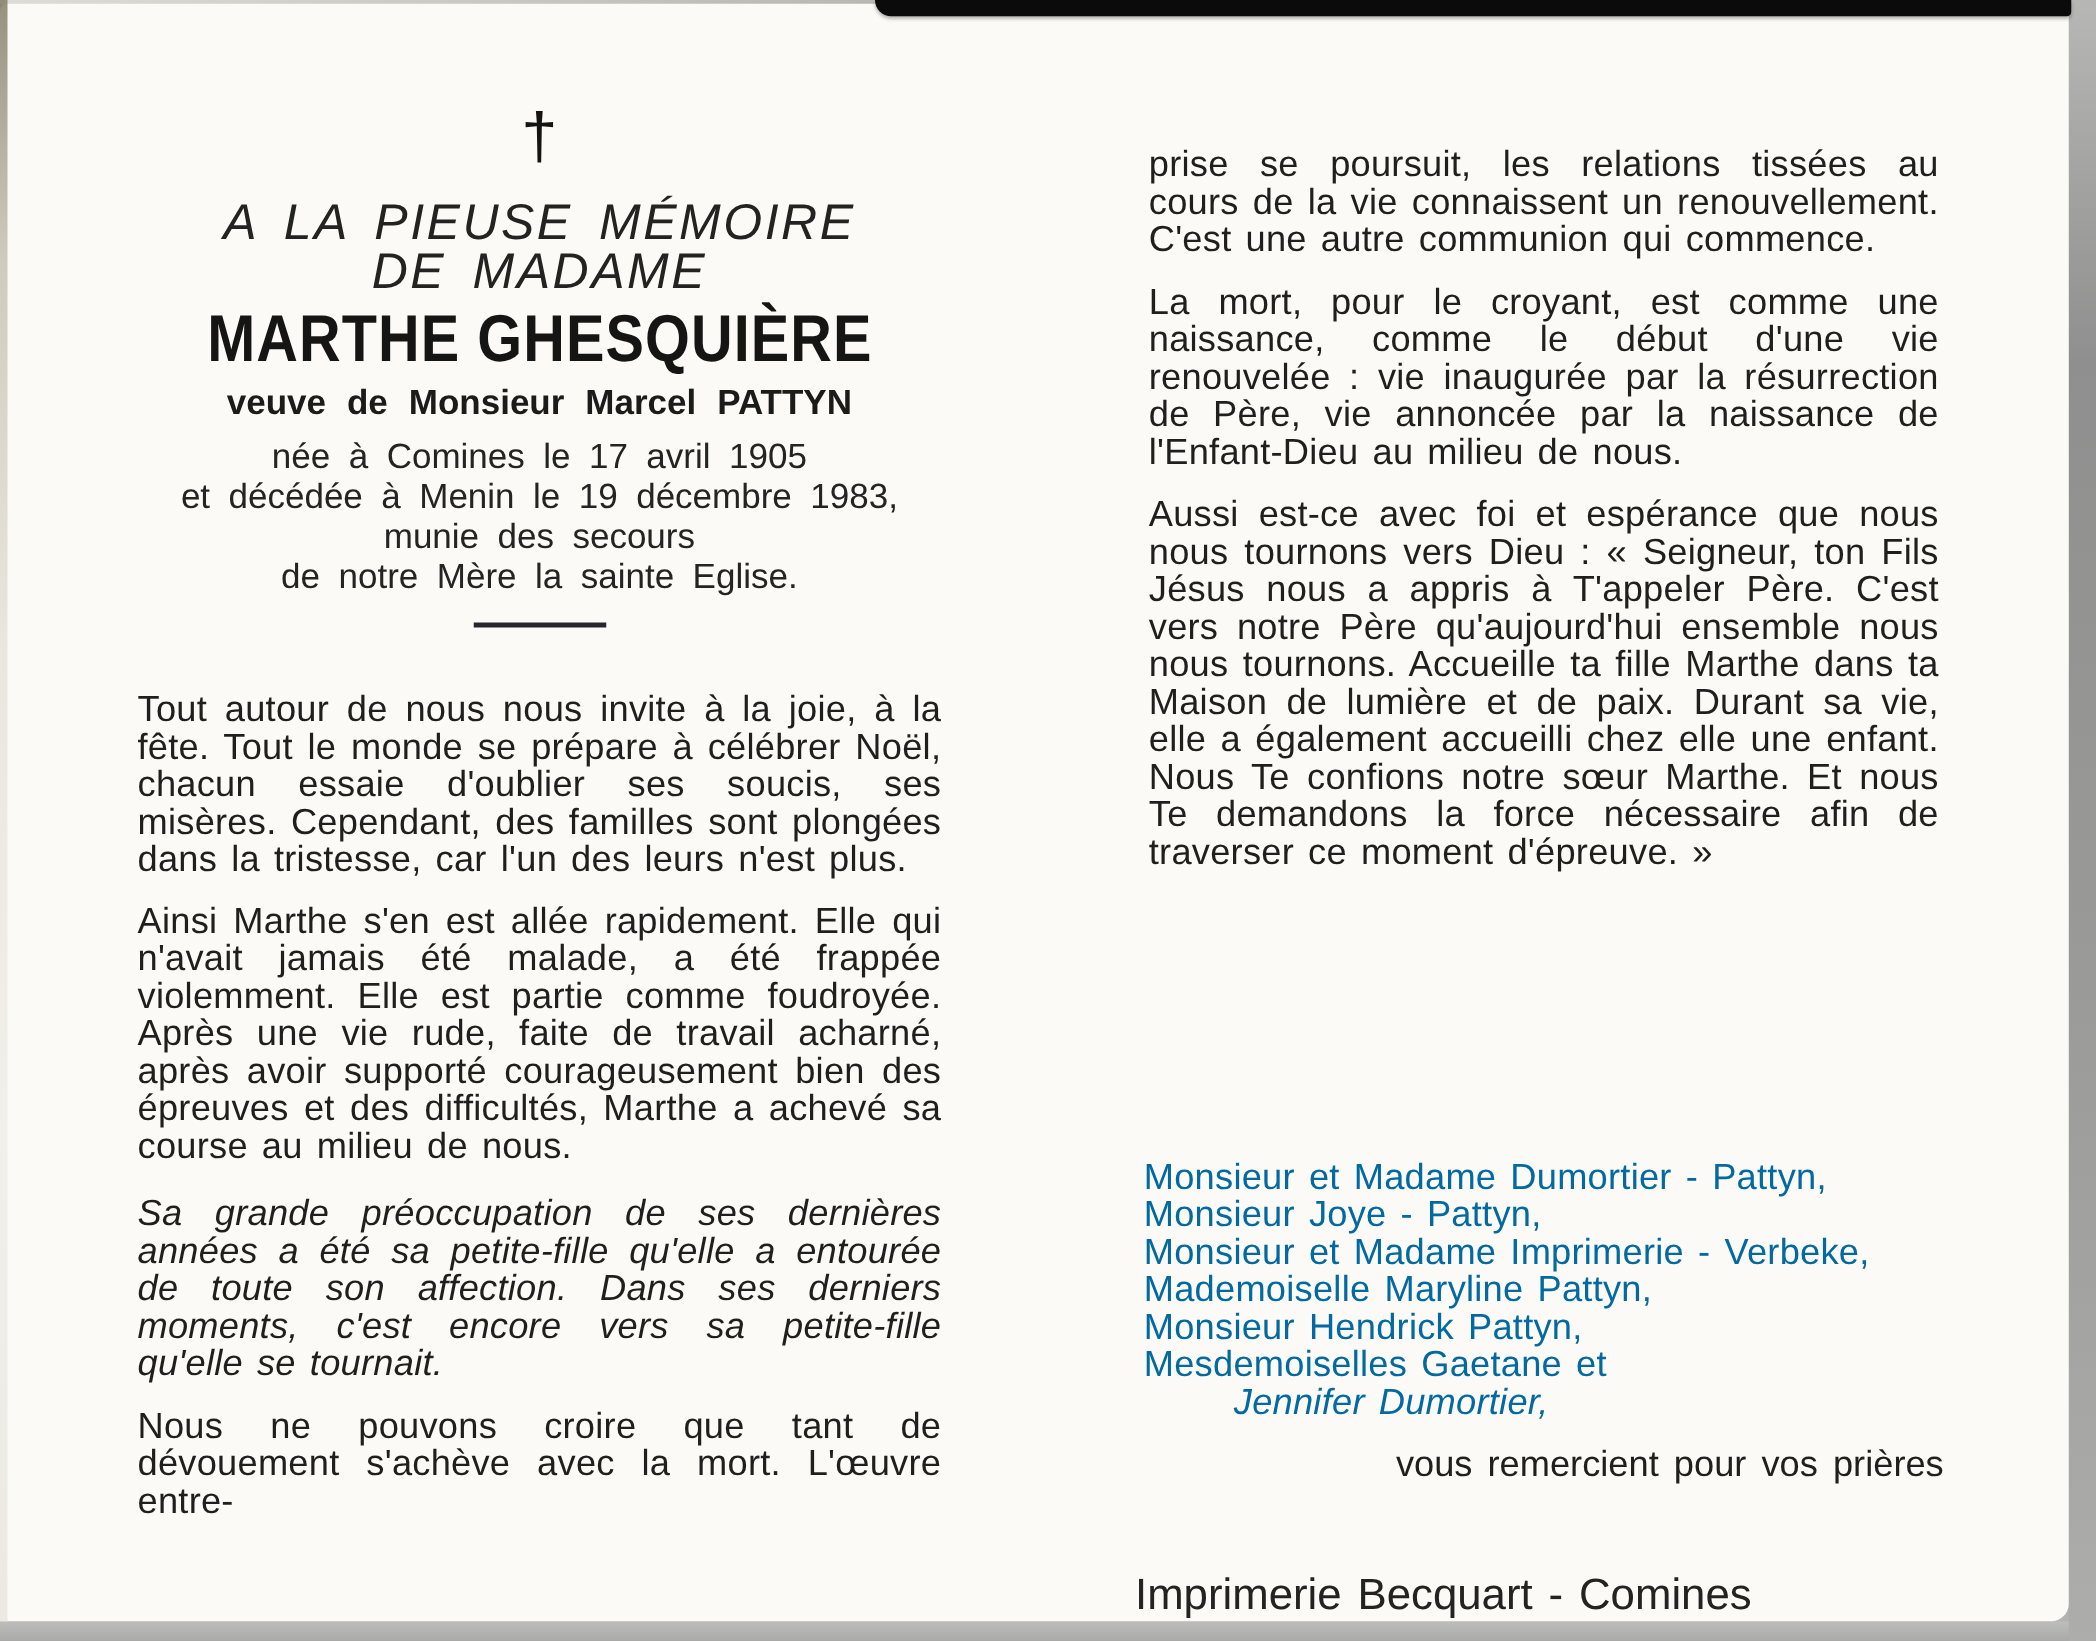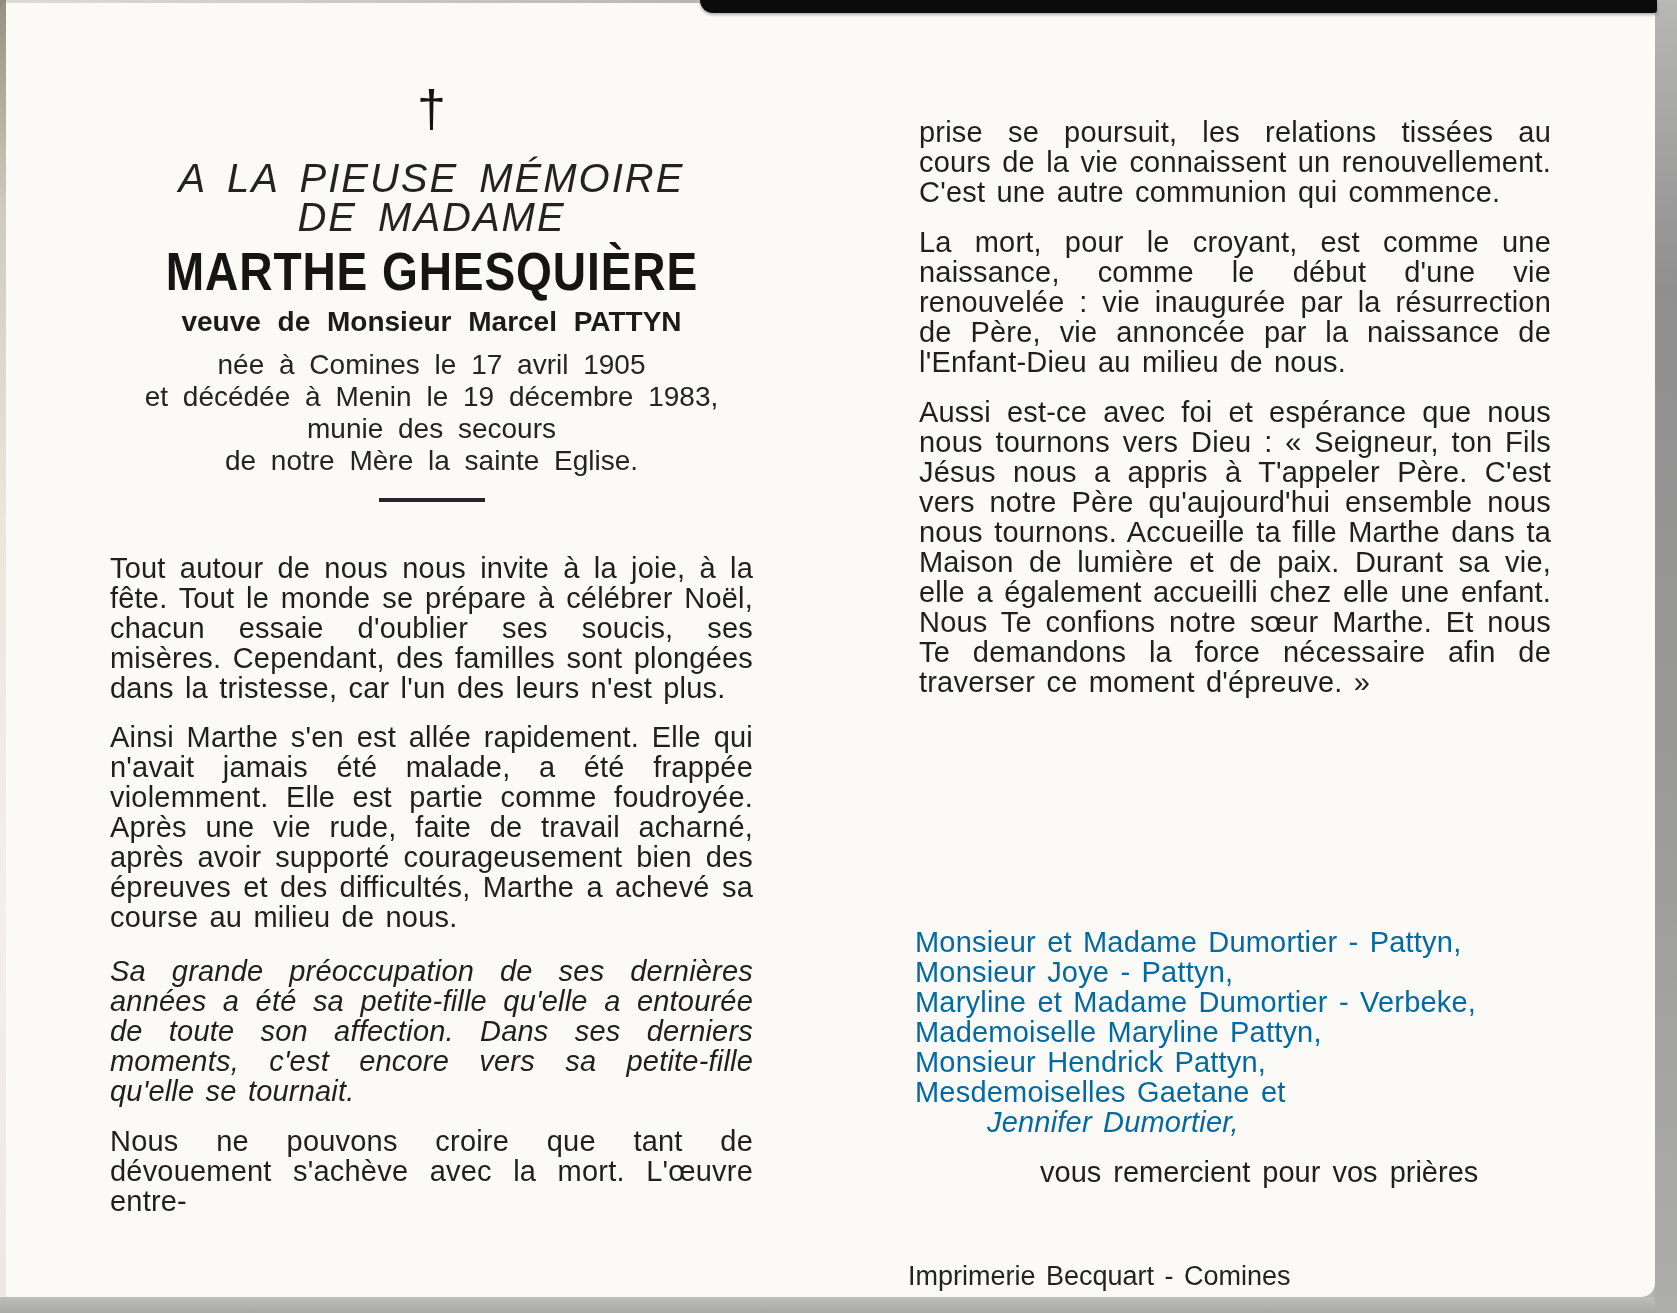"Maryline et Madame Dumortier -" div.name-line { text: Maryline et Madame Dumortier -> Monsieur et Madame Imprimerie }
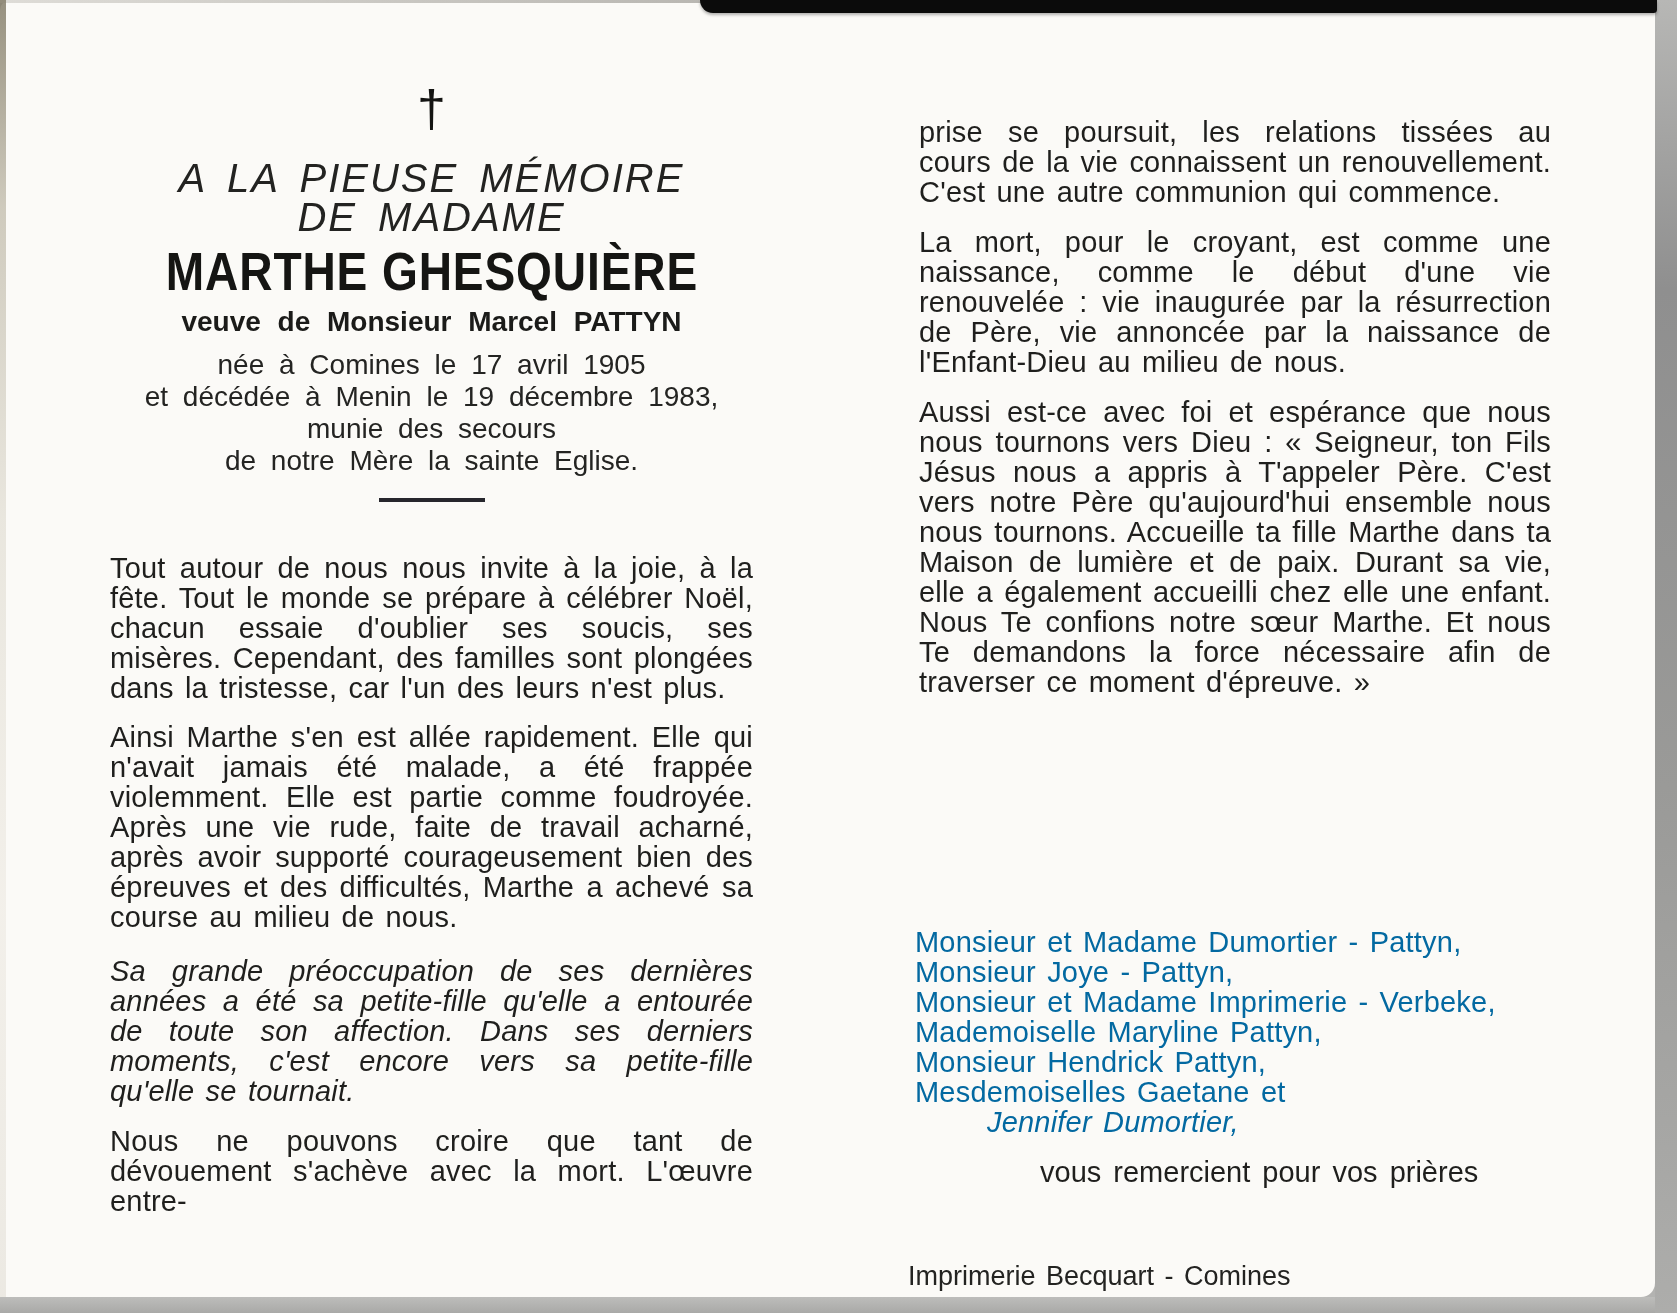"vous remercient pour vos prières" .thanks { text-align: left -> right }
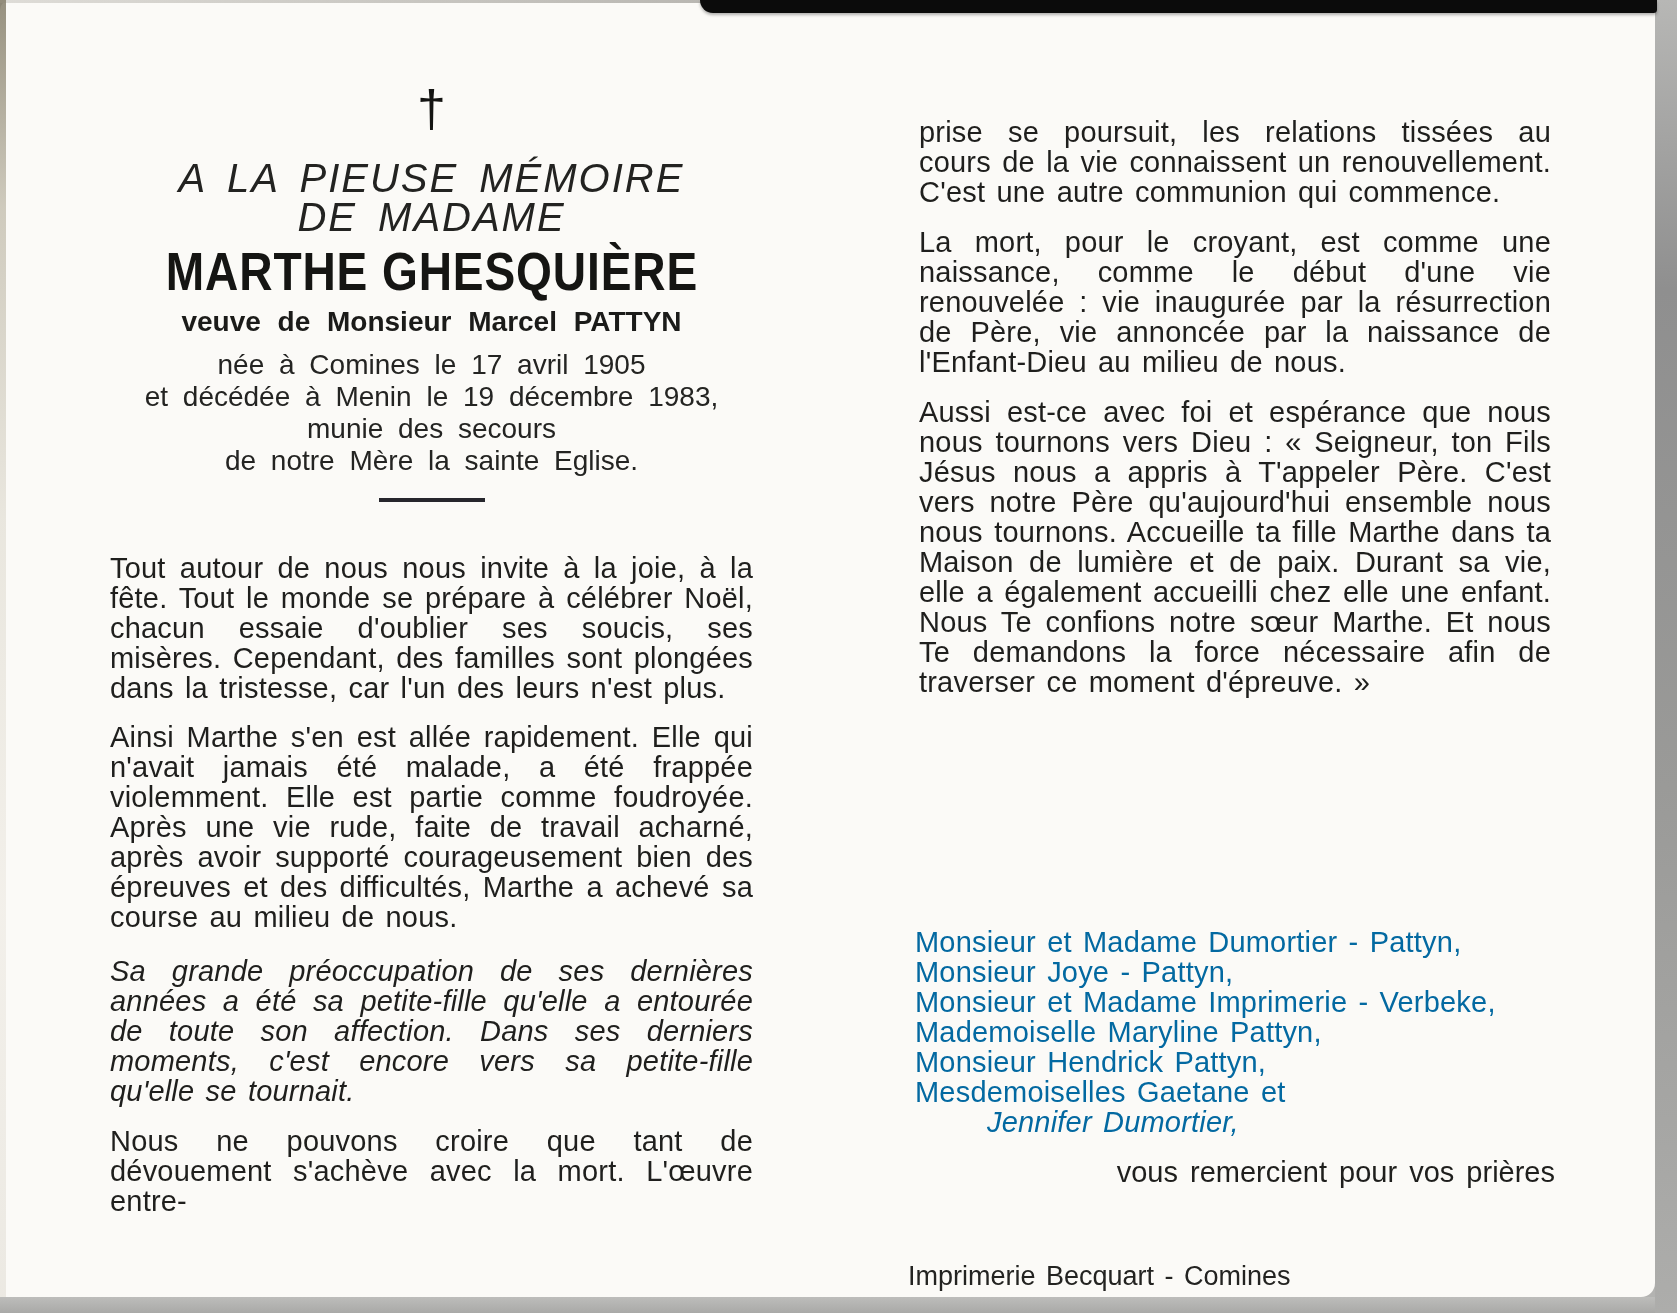"Imprimerie Becquart - Comines" .imprint { font-size: 27px -> 35px }
